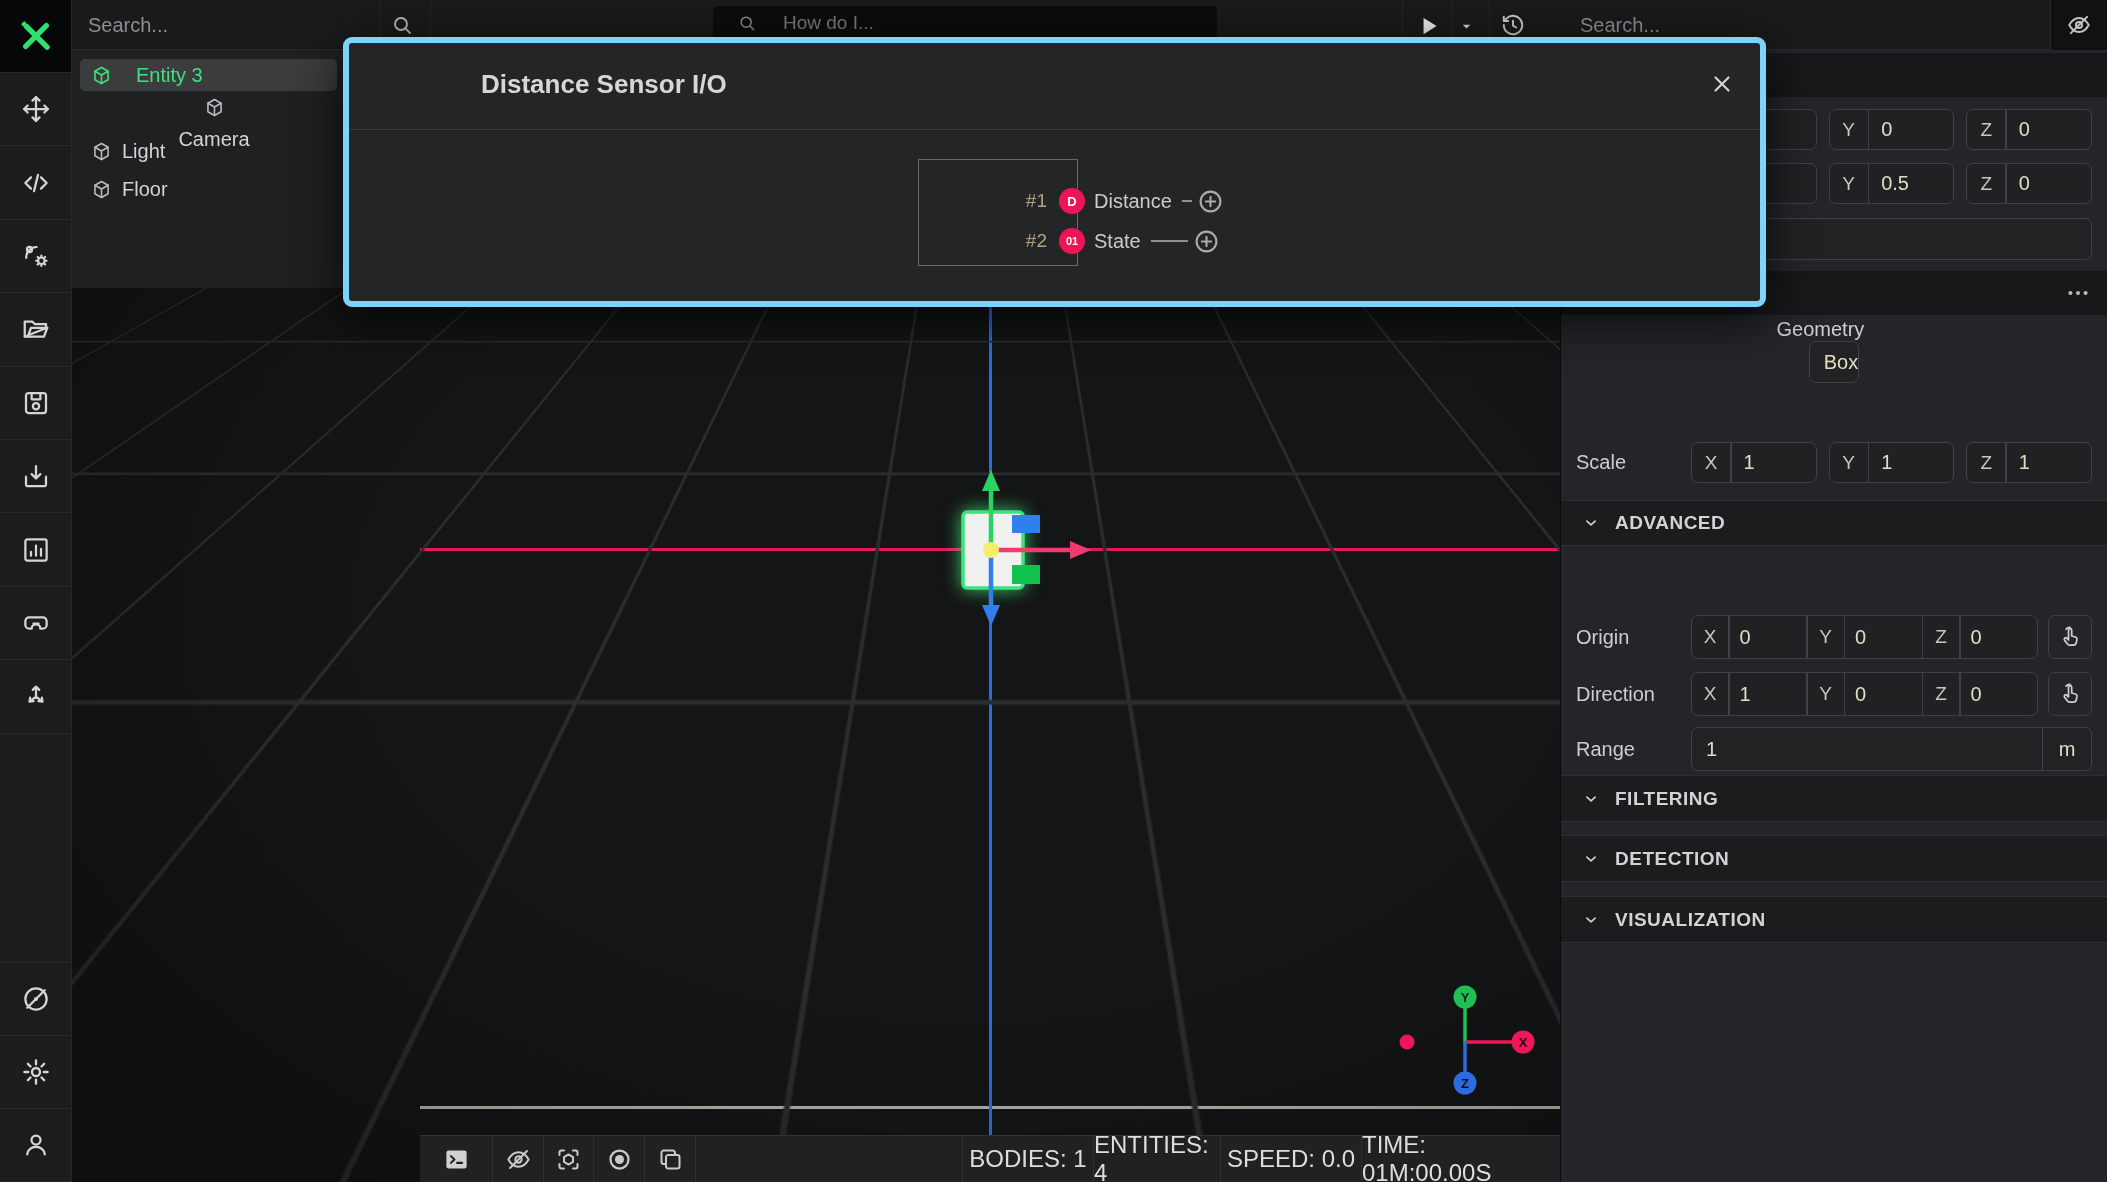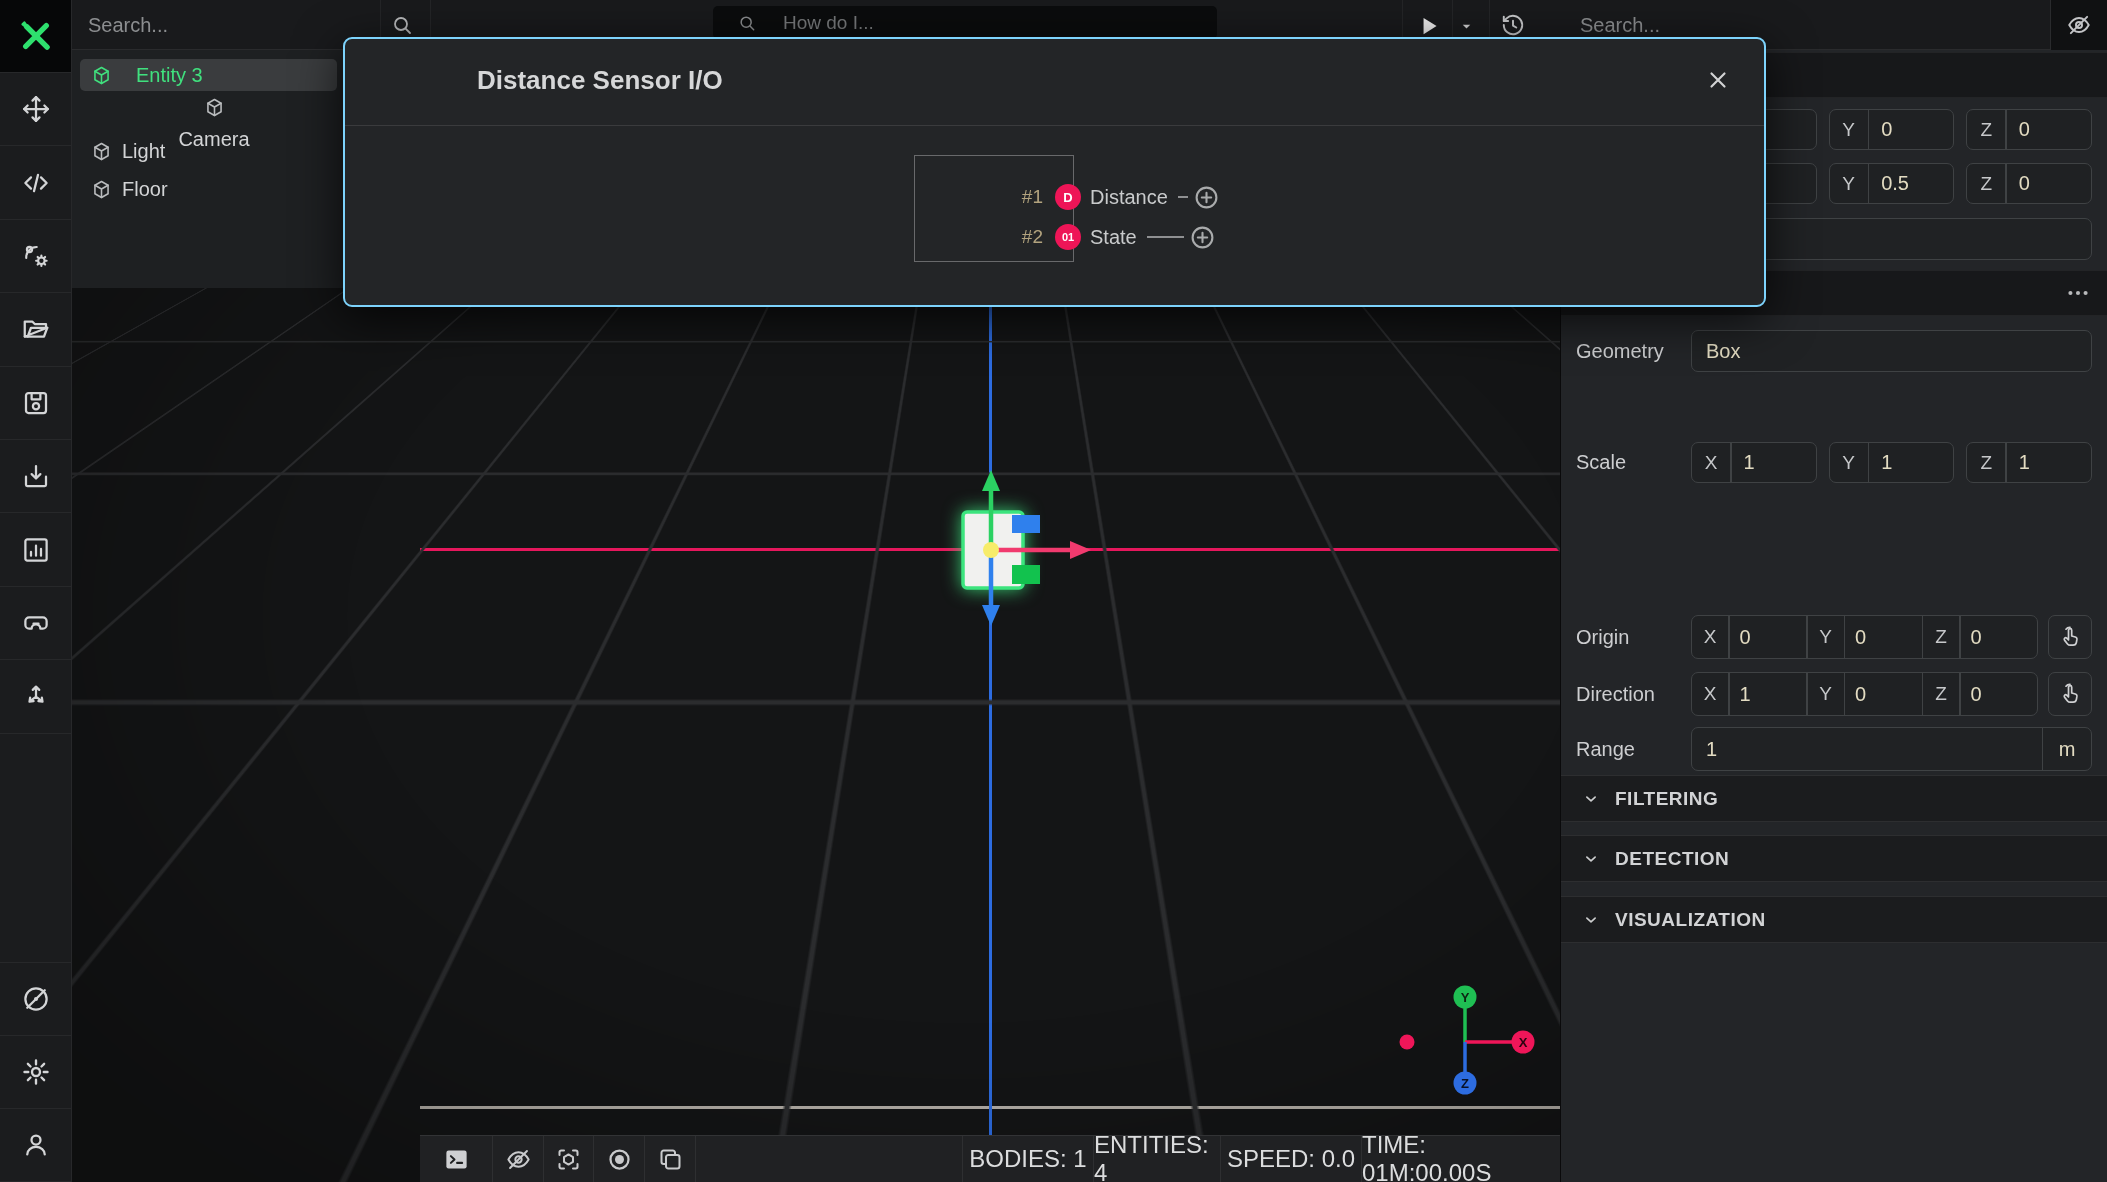"Distance Sensor I/O" .modal { border: 2px solid #7dd3fc -> 6px solid #7dd3fc }
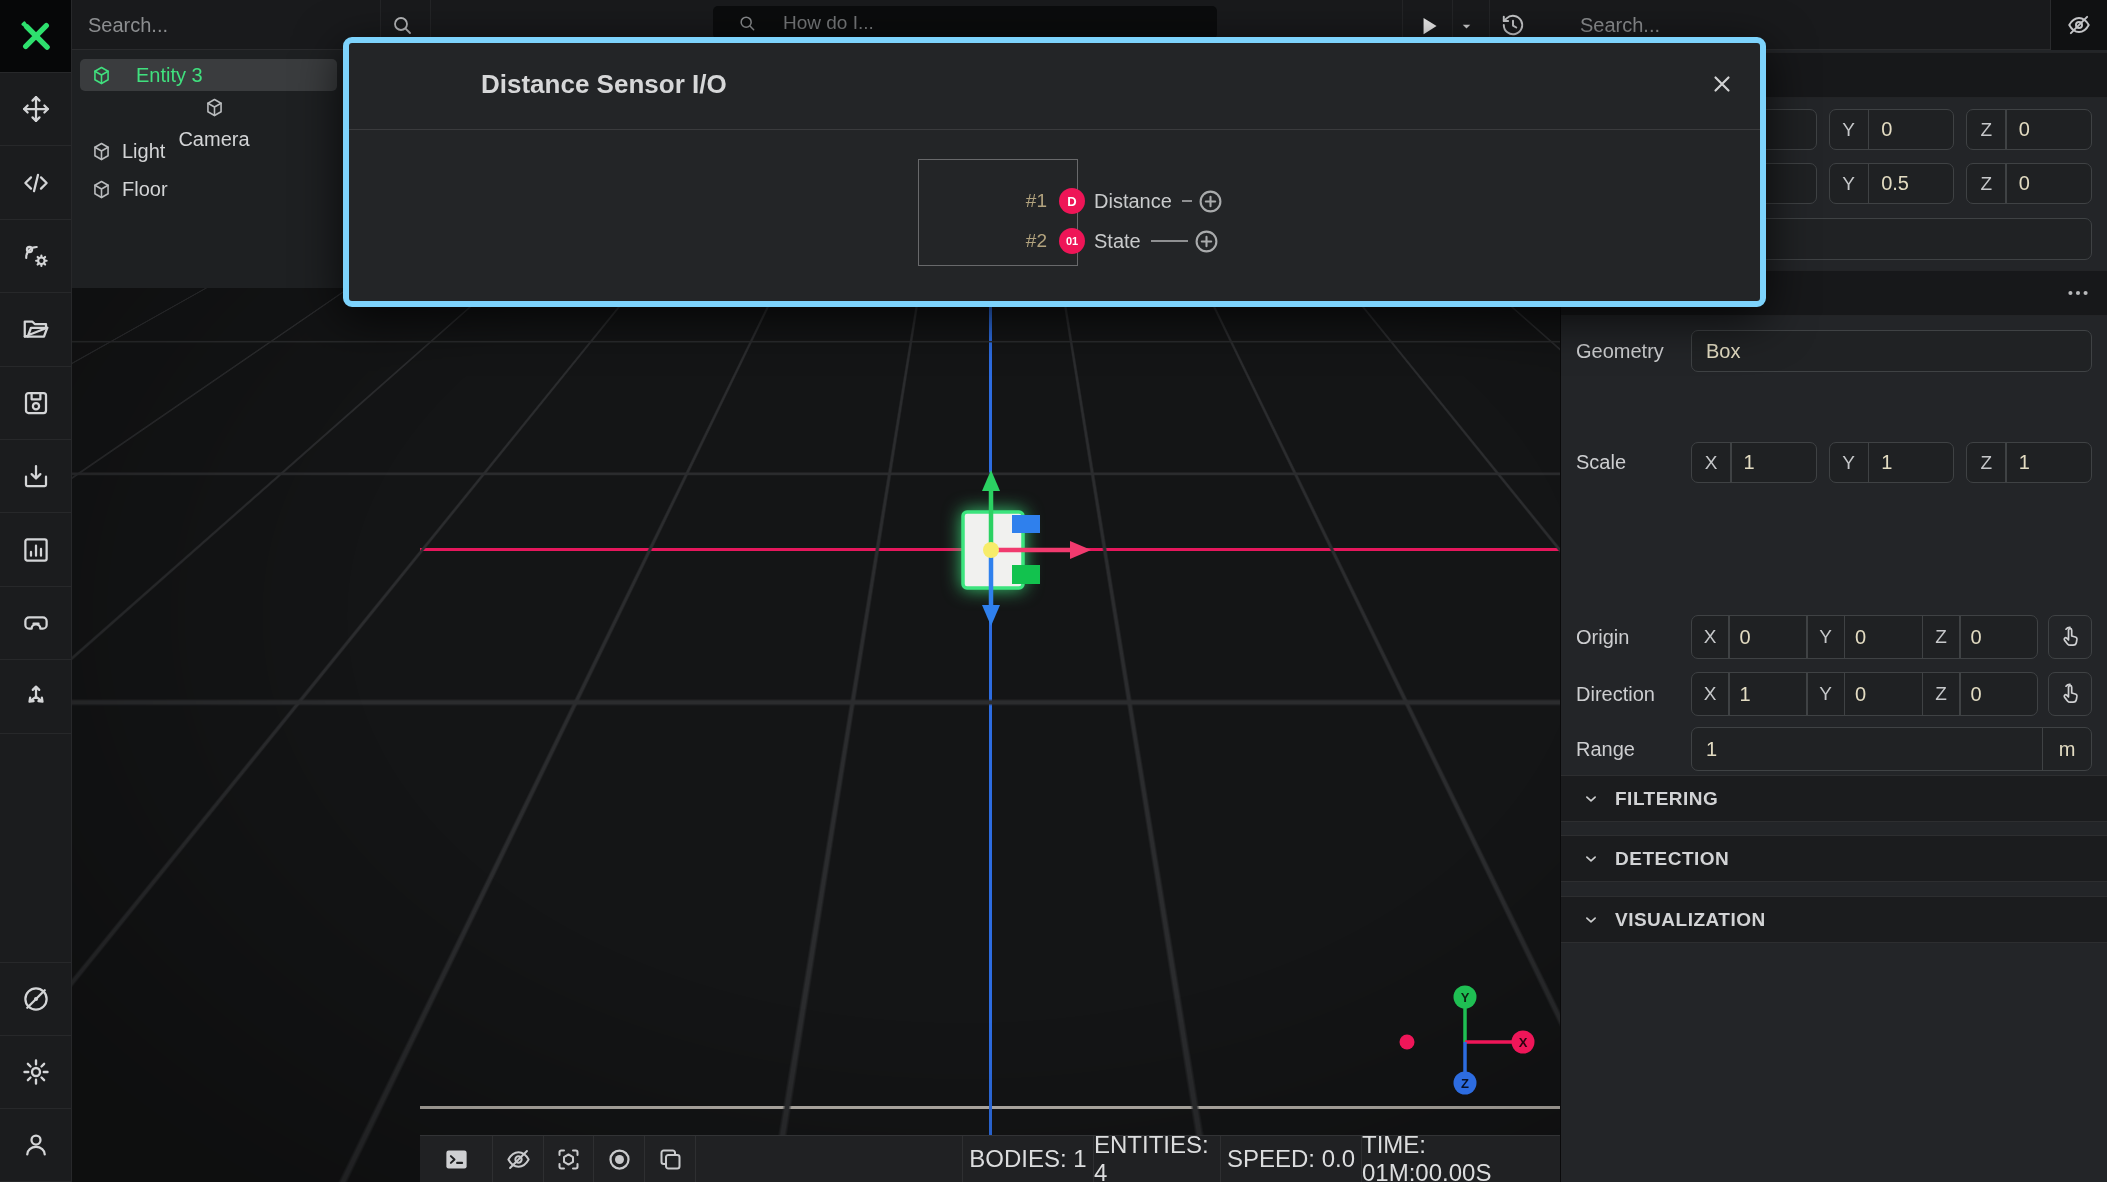"Geometry" div.prow { flex-direction: none -> column; top: 280px -> 268px }
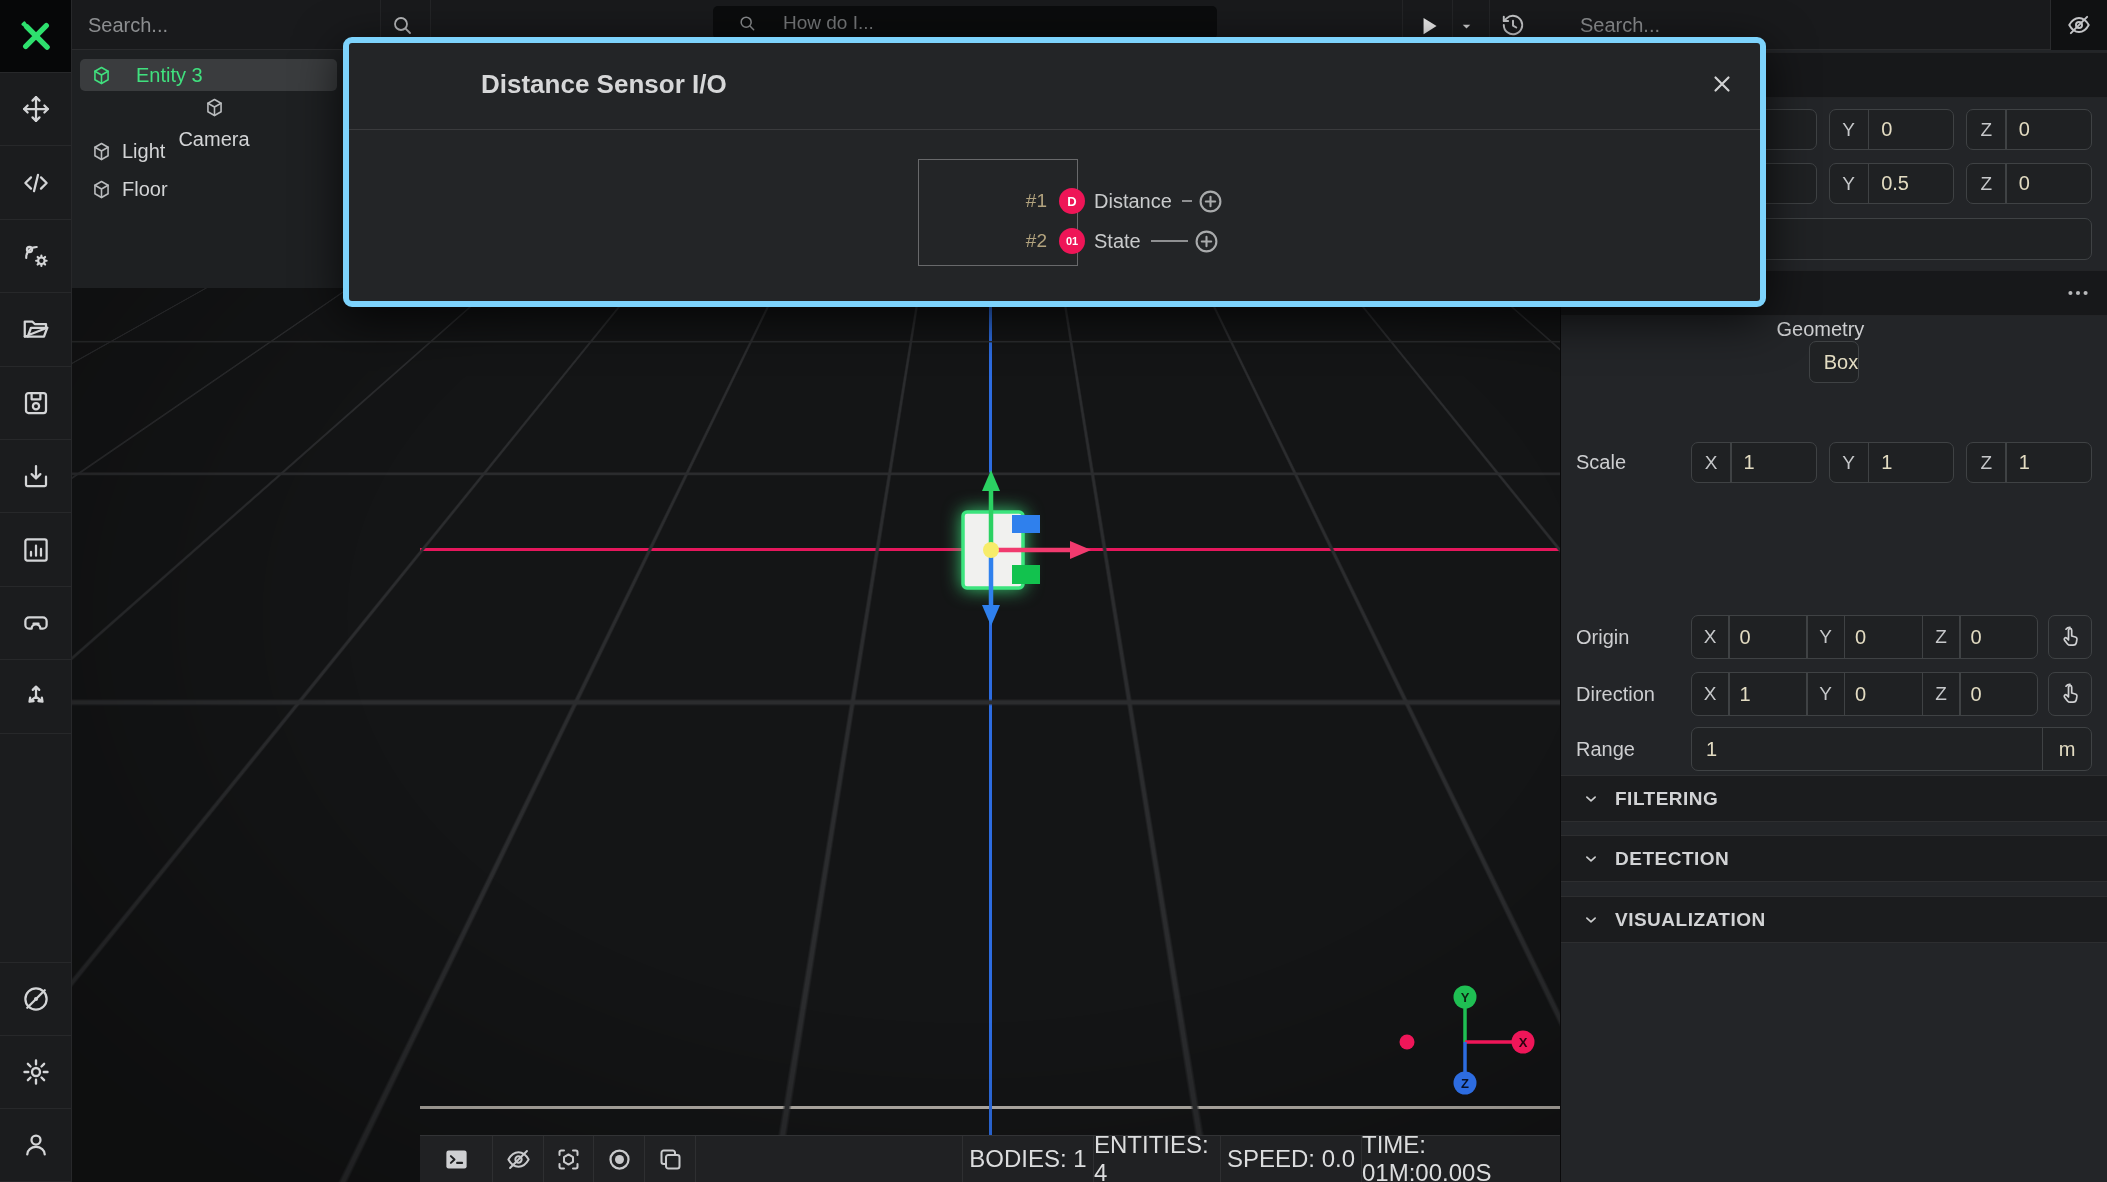"ADVANCED" div.band { html: none -> <div> <span> <svg> <path></path> </svg> </span> <span>ADVANCED</span> </div> }
